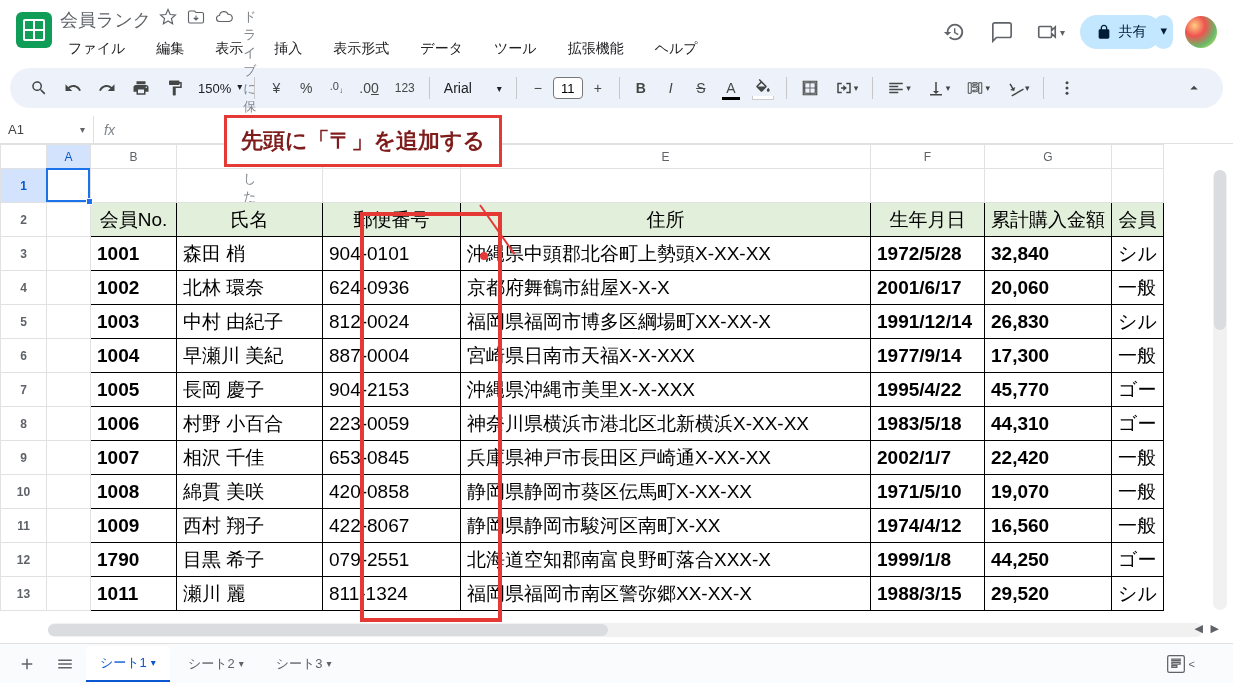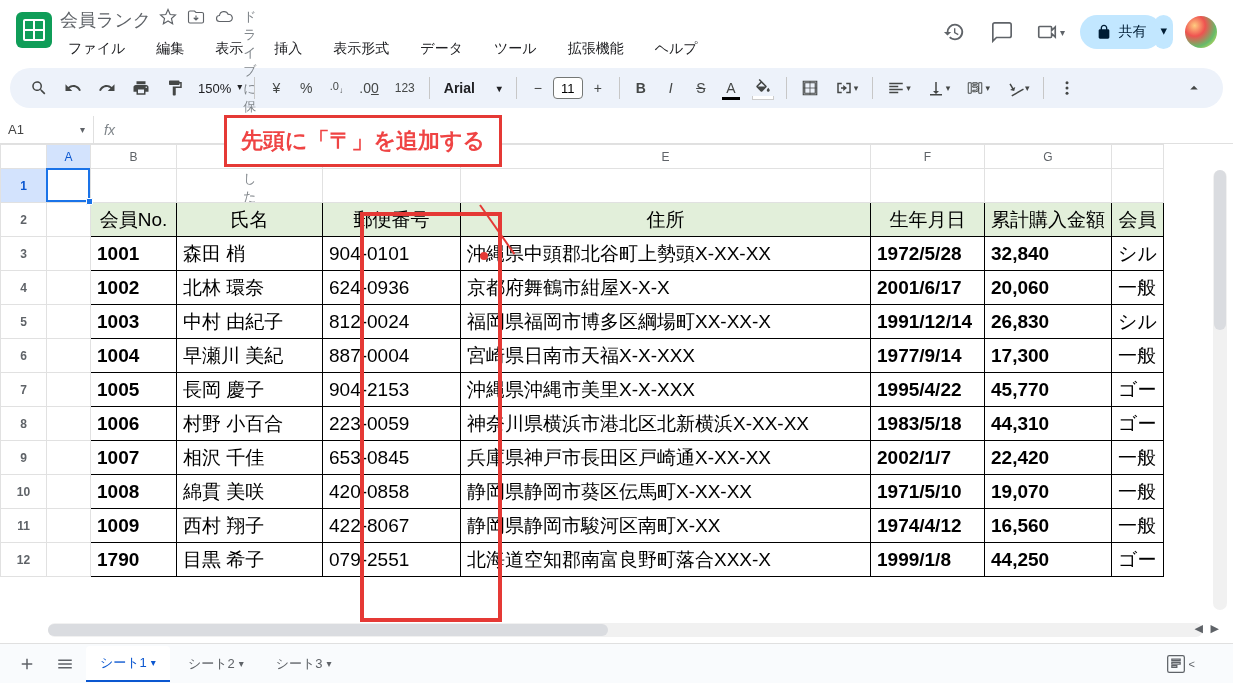"Arial" .tb-font { font-weight: bold -> none }
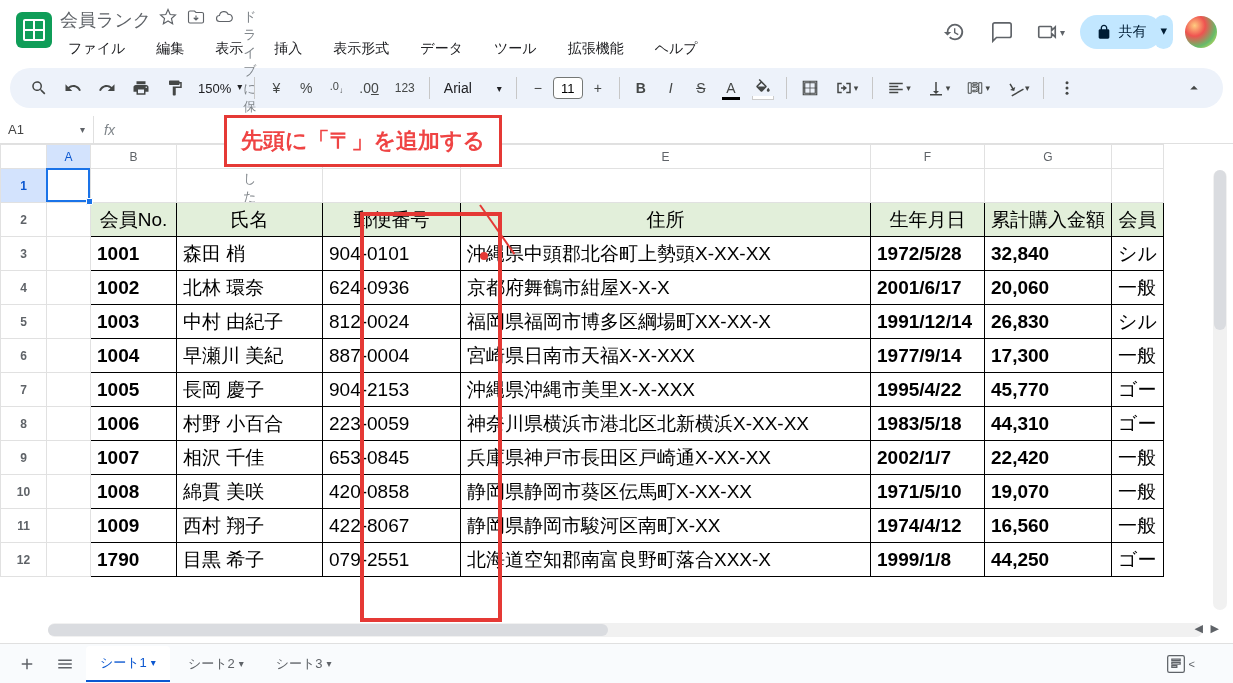"先頭に「〒」を追加する" .annotation-text { color: #ef4444 -> #7f1d1d }
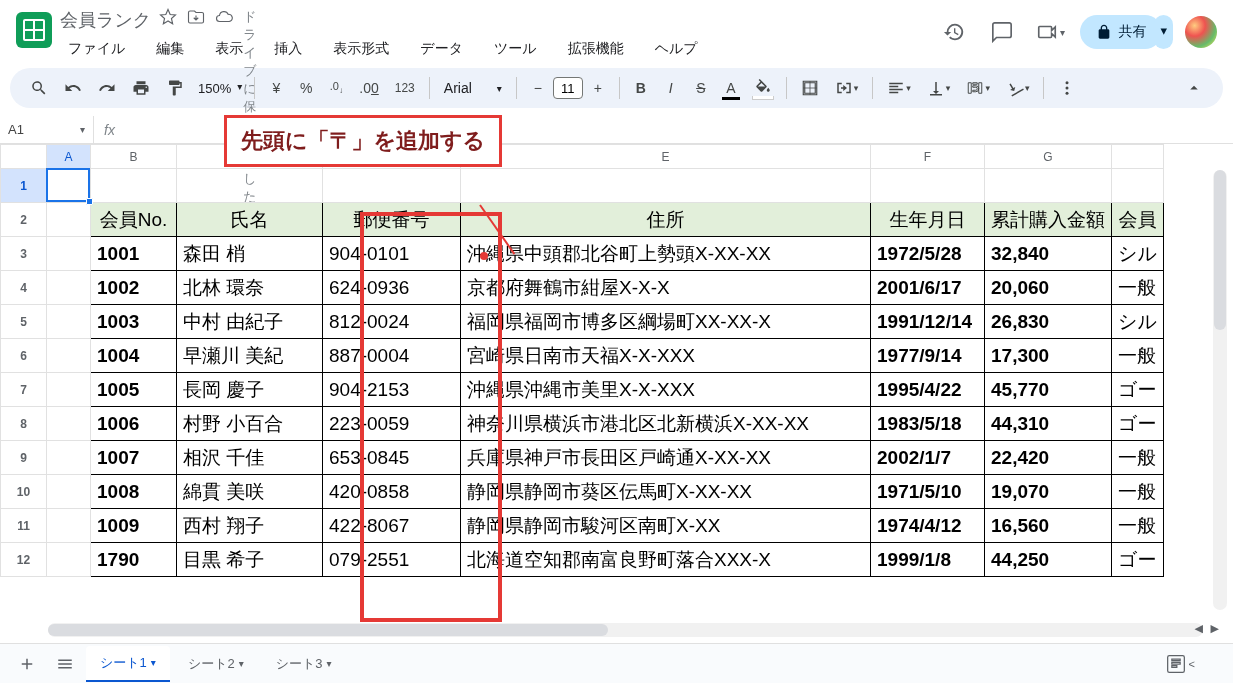"13" tr { html: none -> <tr> <th>13</th> <td></td> <td>1011</td> <td>瀬川 麗</td> <td>811-1324</td> <td>福岡県福岡市南区警弥郷XX-XX-X</td> <td>1988/3/15</td> <td>29,520</td> <td>シル</td> </tr> }
